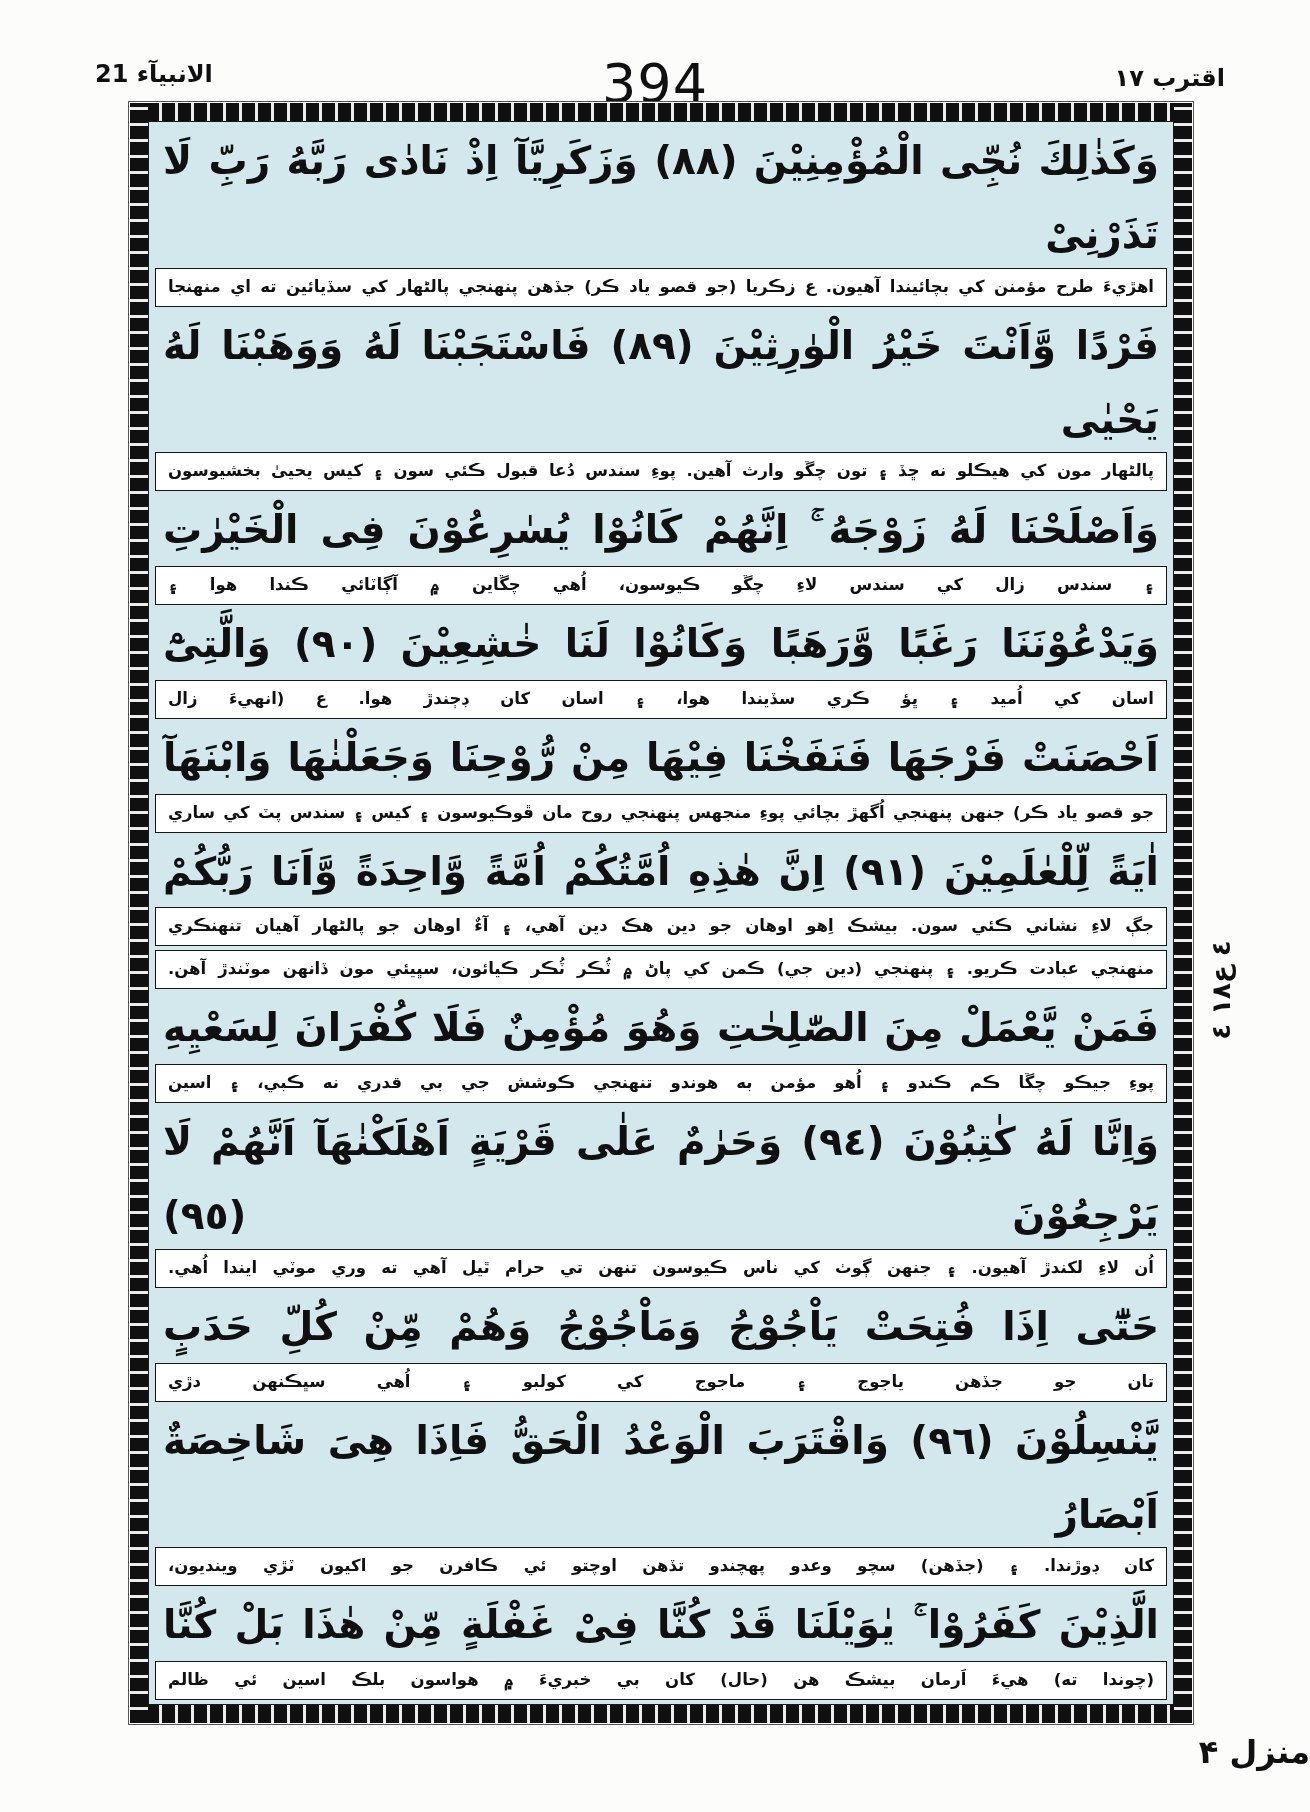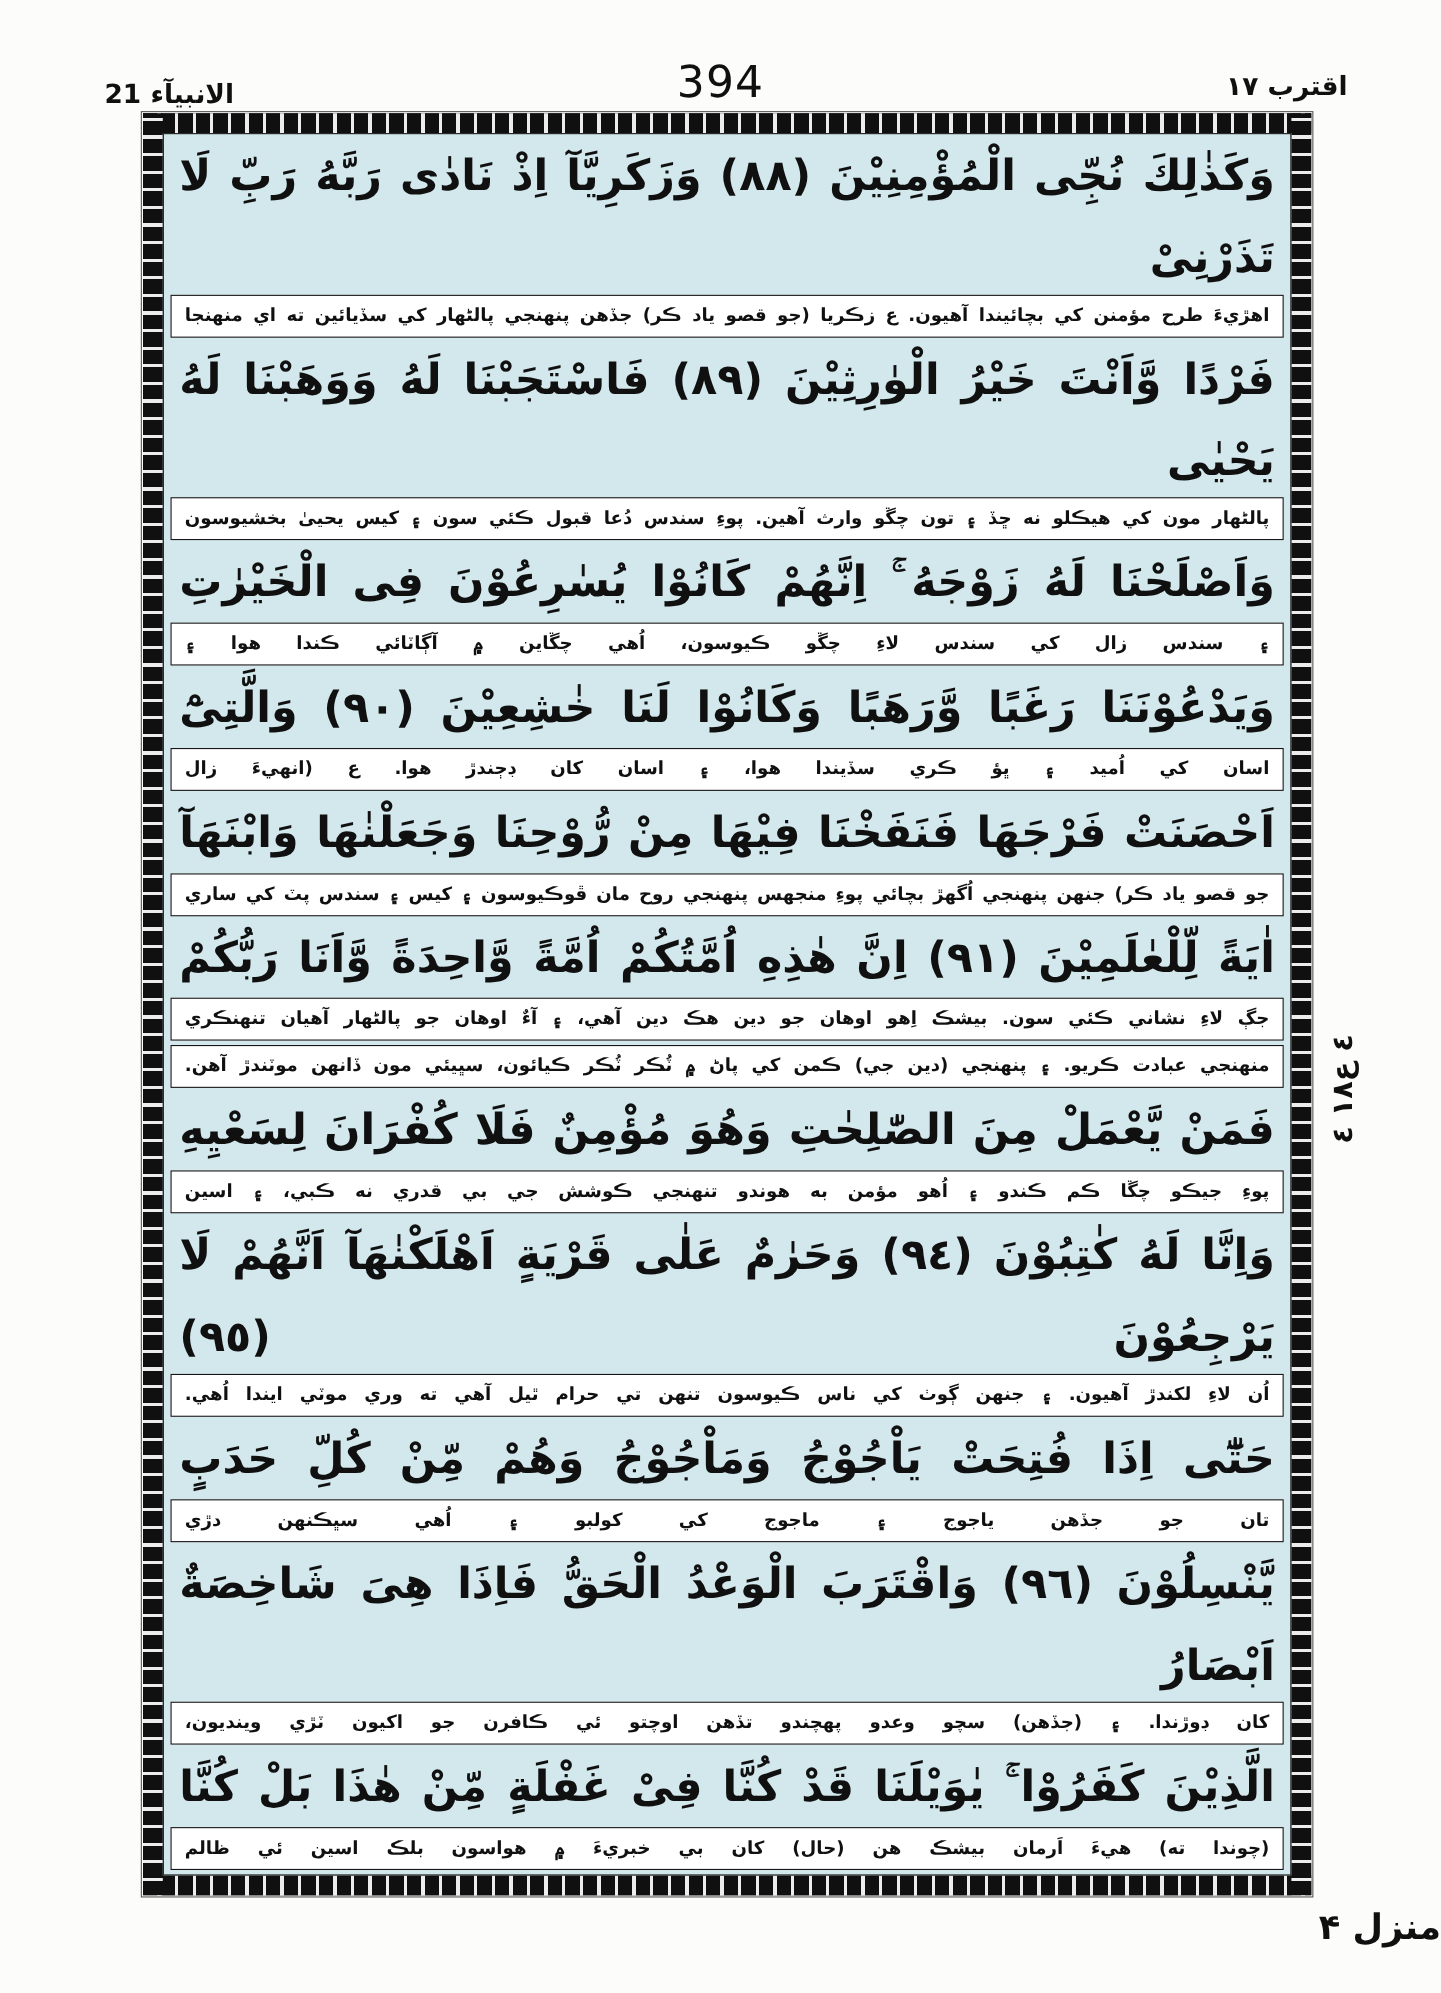"الانبيآء 21" .hdr-left { top: 20px -> 8px }
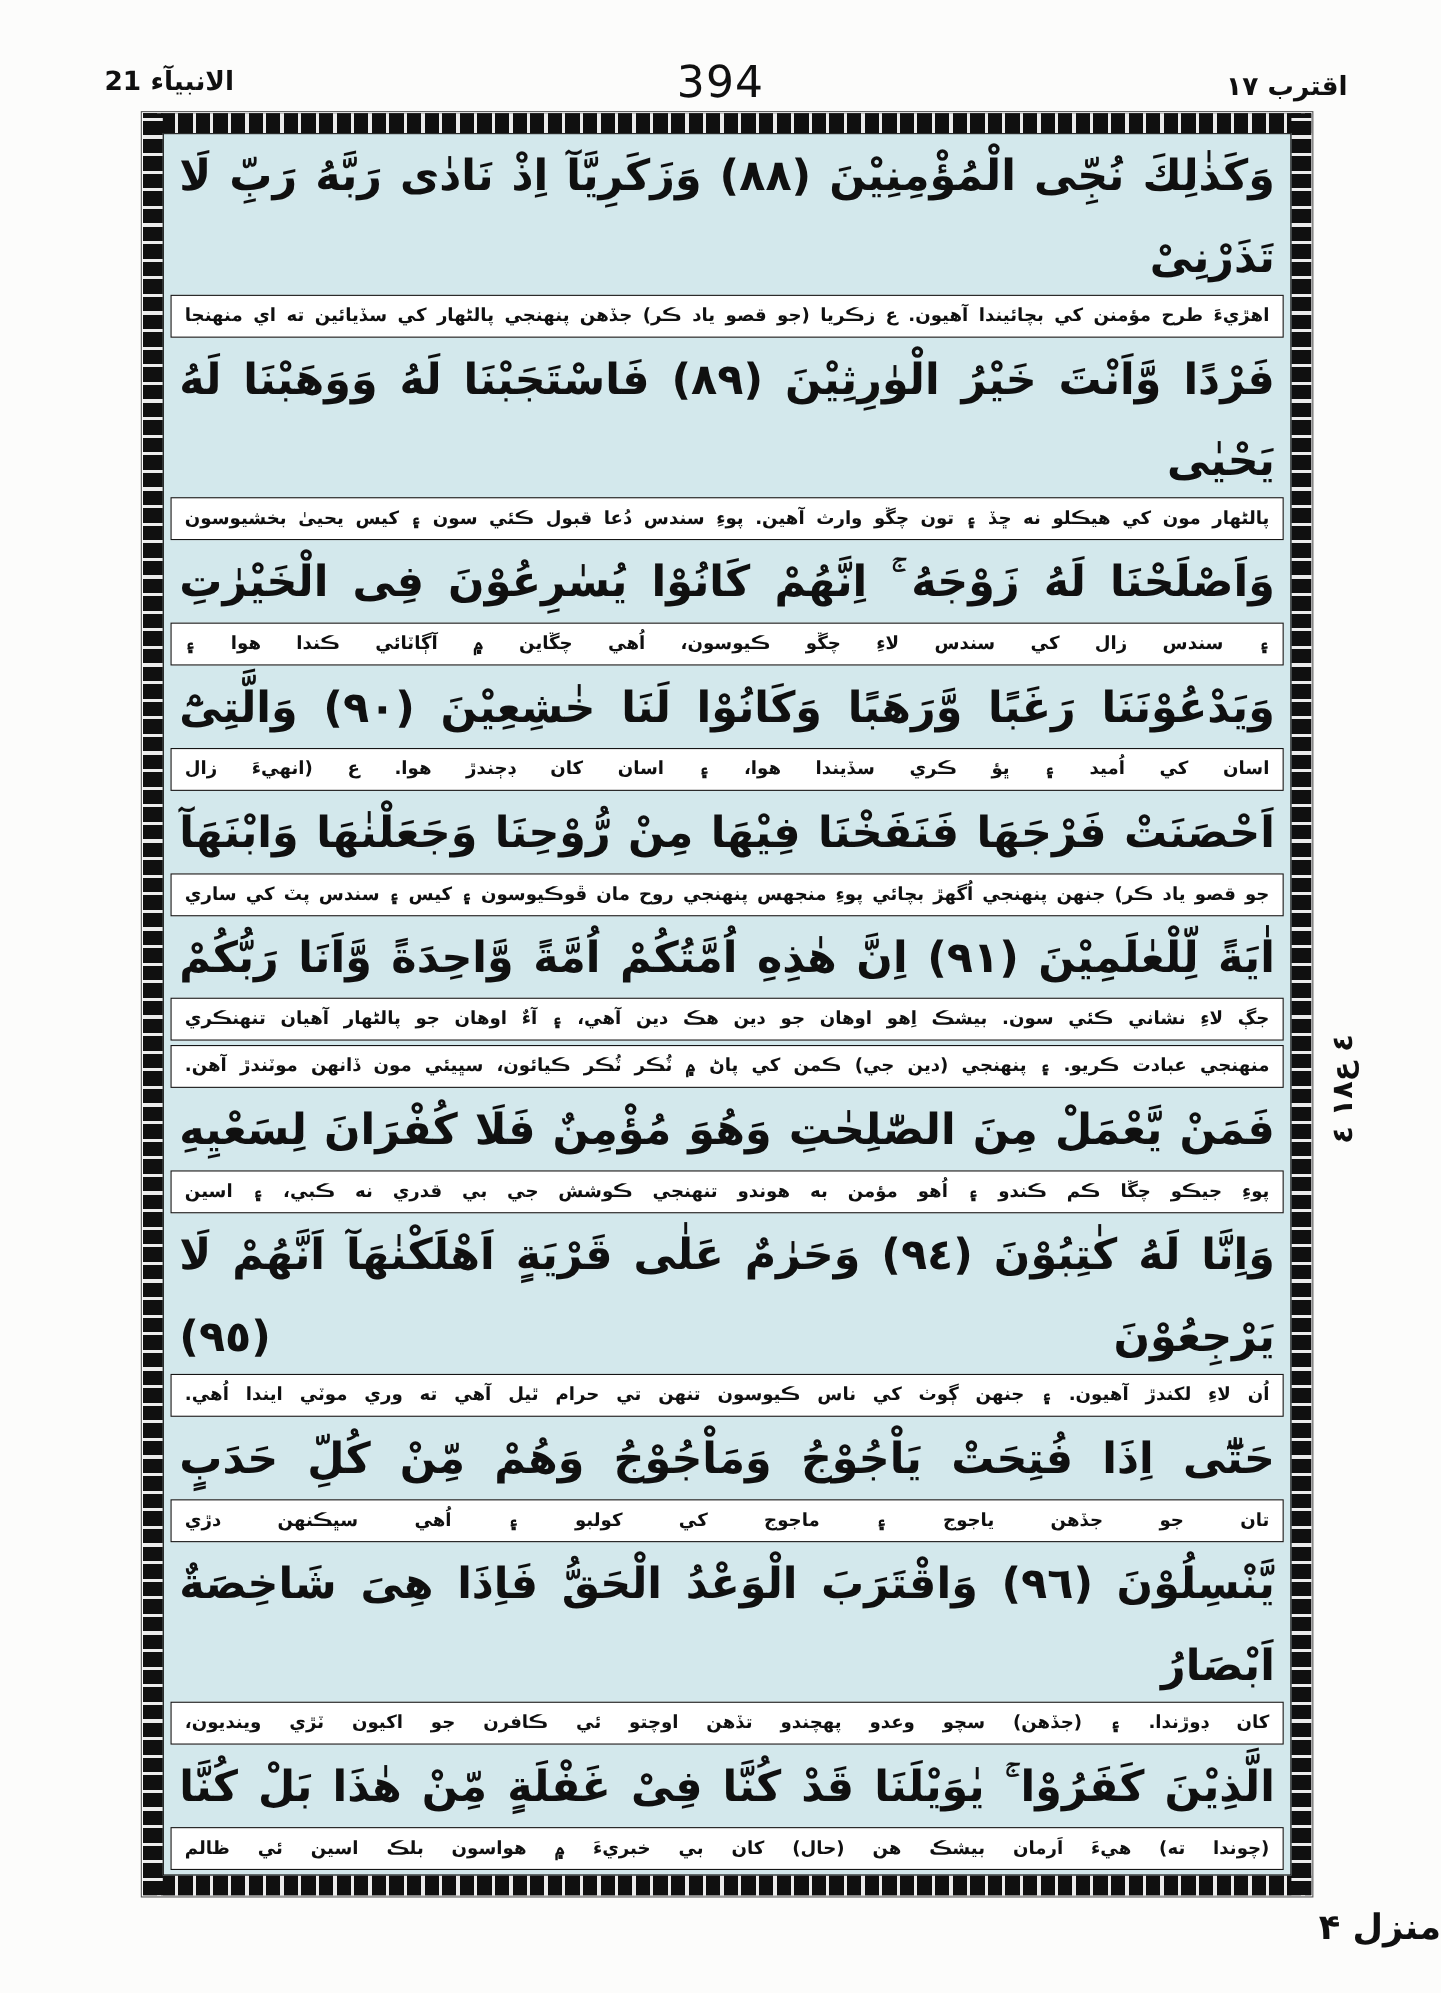"394" .hdr-center { font-size: 40px -> 54px }
